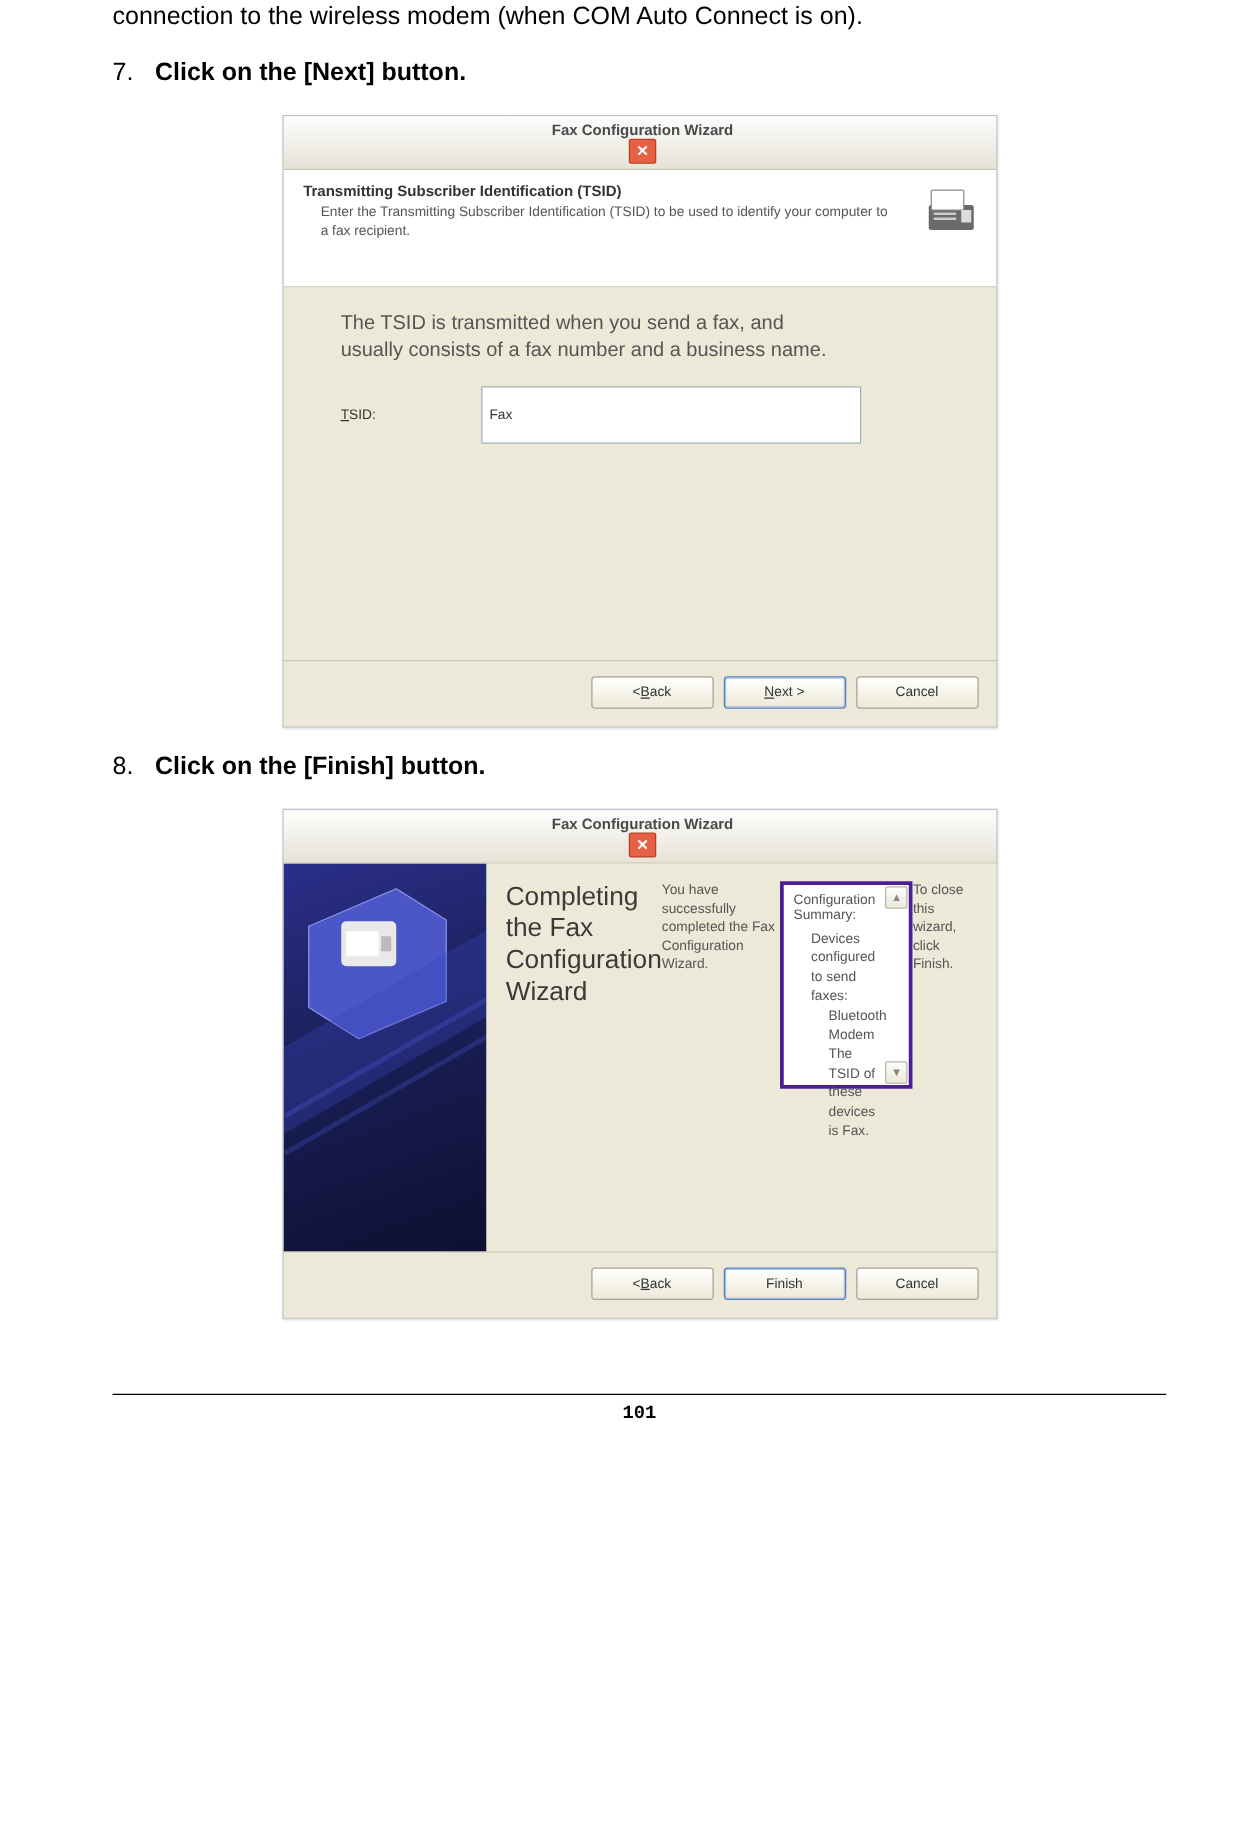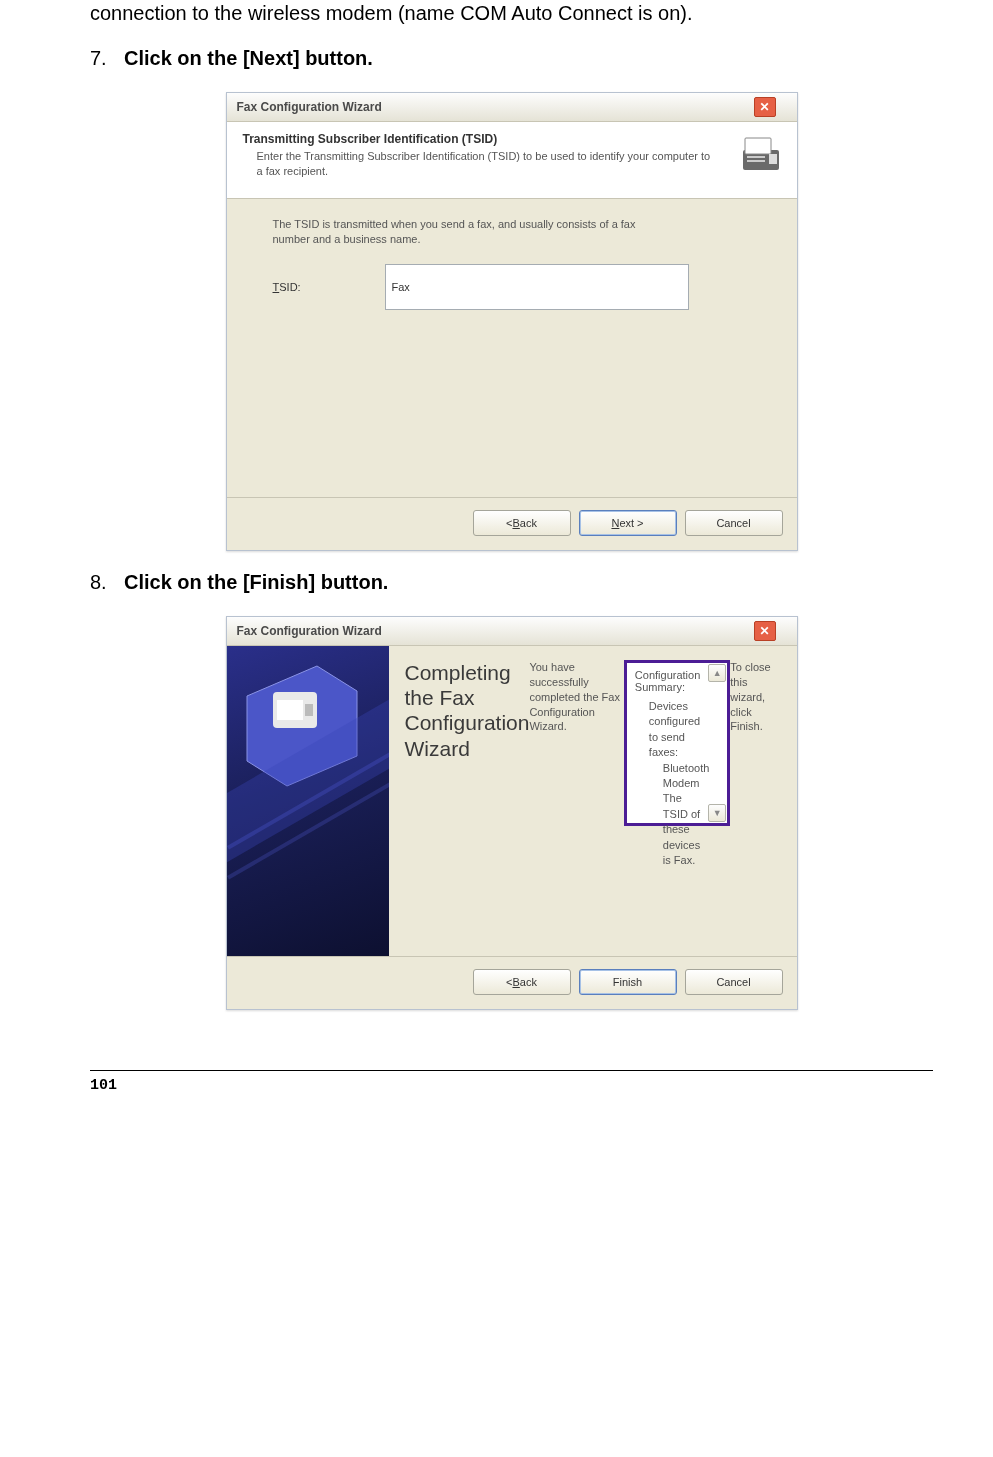"connection to the wireless modem" p.para { text: name -> when }
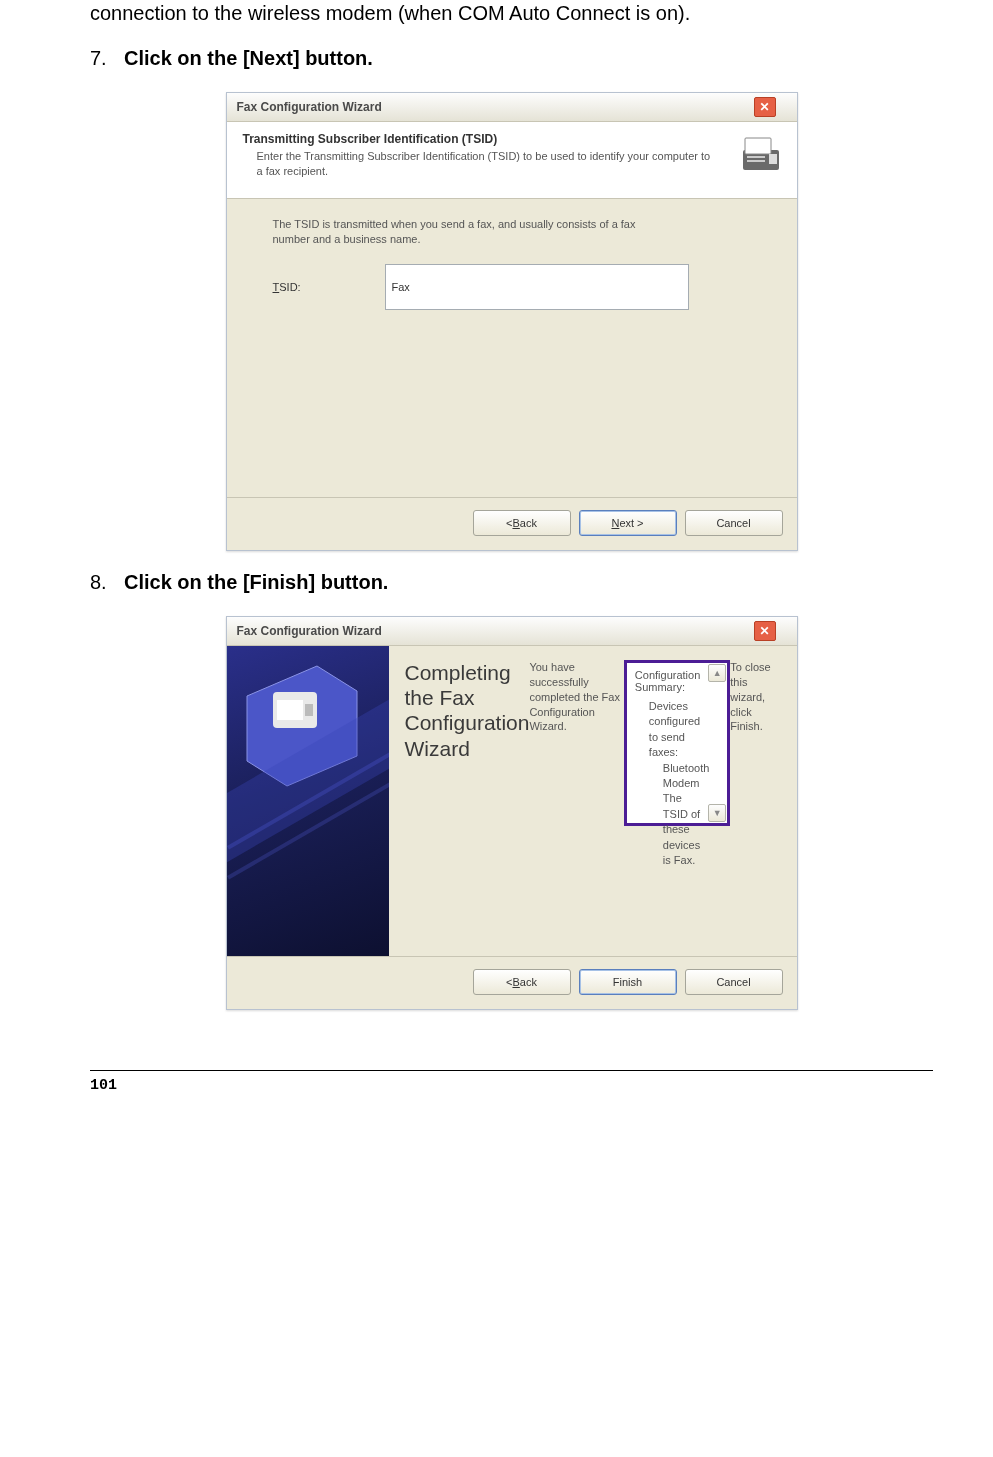"Fax Configuration Wizard" .titlebar { flex-direction: none -> column; padding: 4px 21px 4px 10px -> 4px 5px 4px 10px }
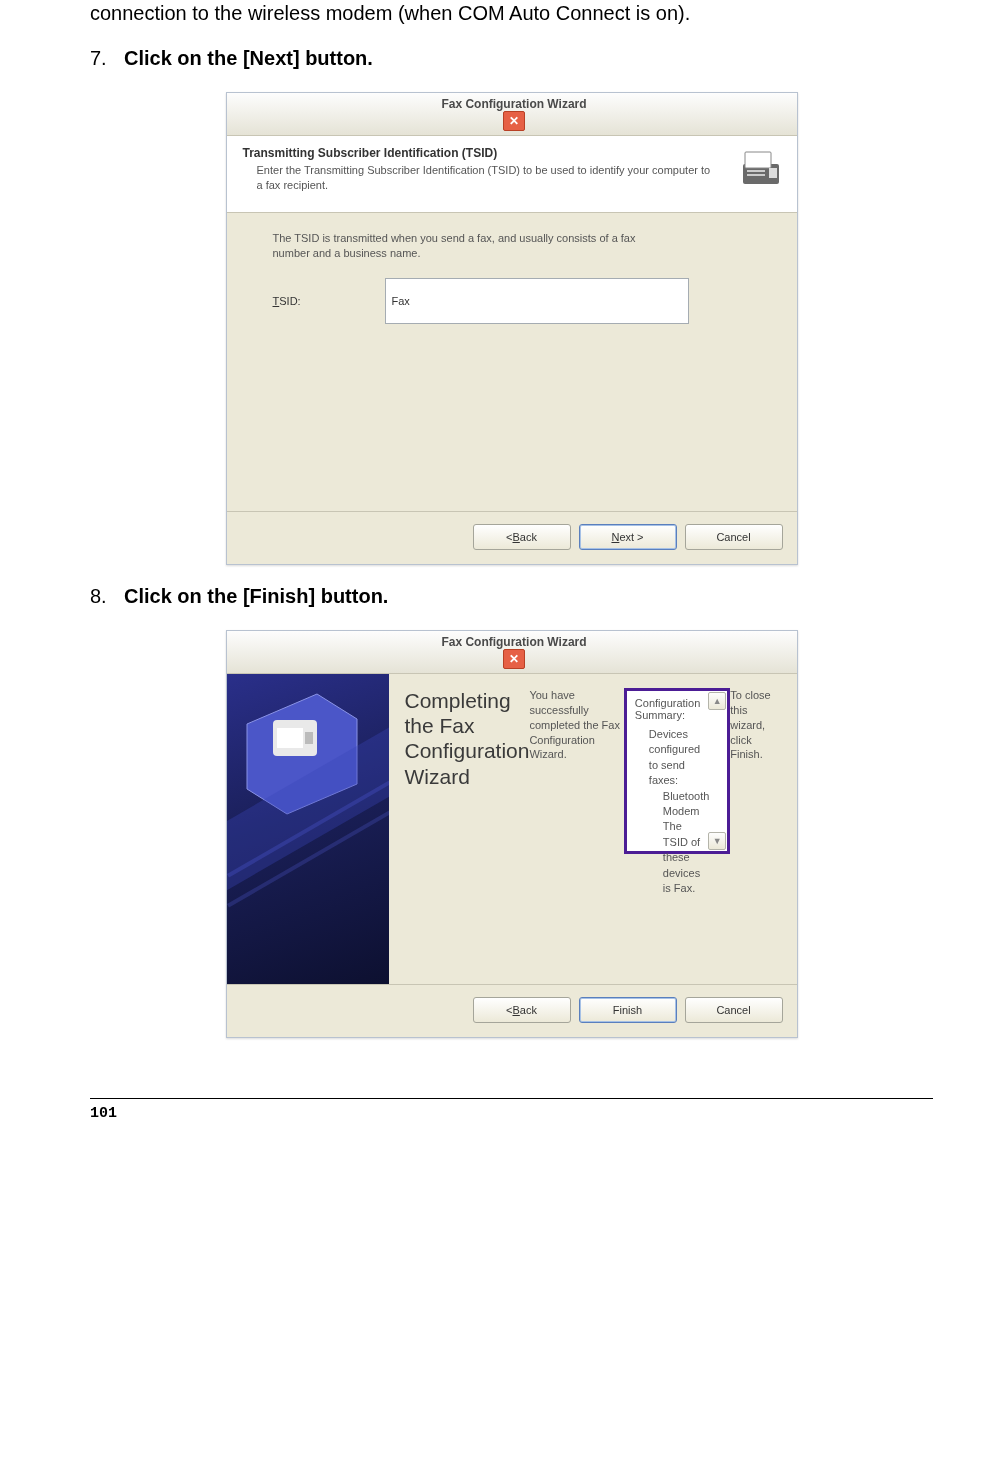"Transmitting Subscriber Identification" .wizard-header { padding: 10px 14px 12px 16px -> 10px 14px 29px 16px }
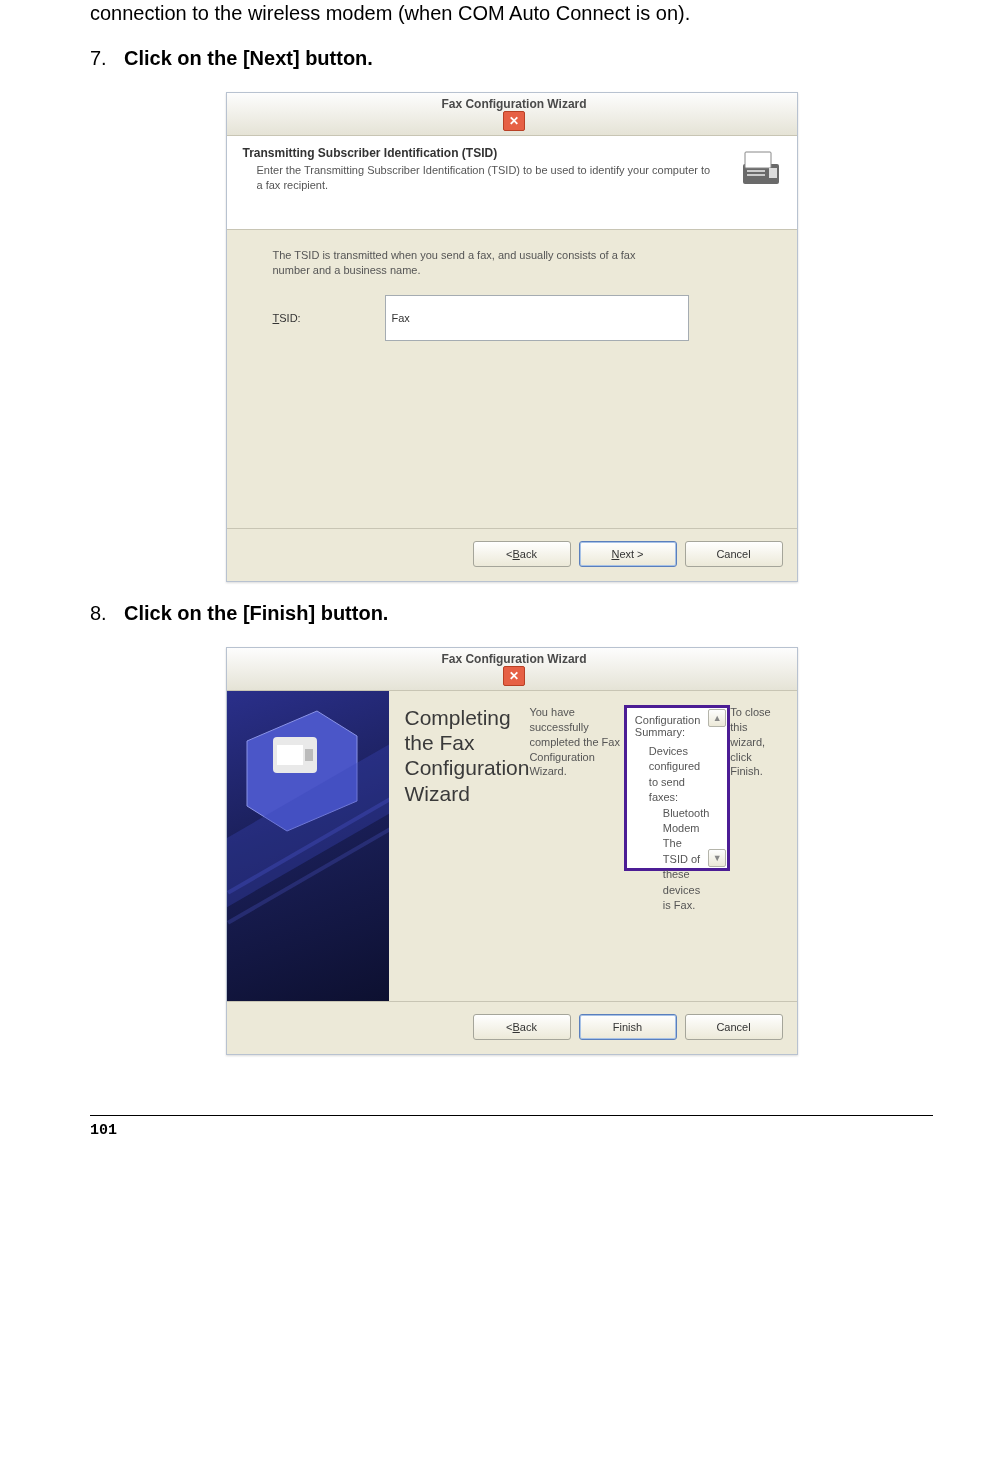"The TSID is transmitted when" .wizard-body .desc { font-size: 11px -> 16px }
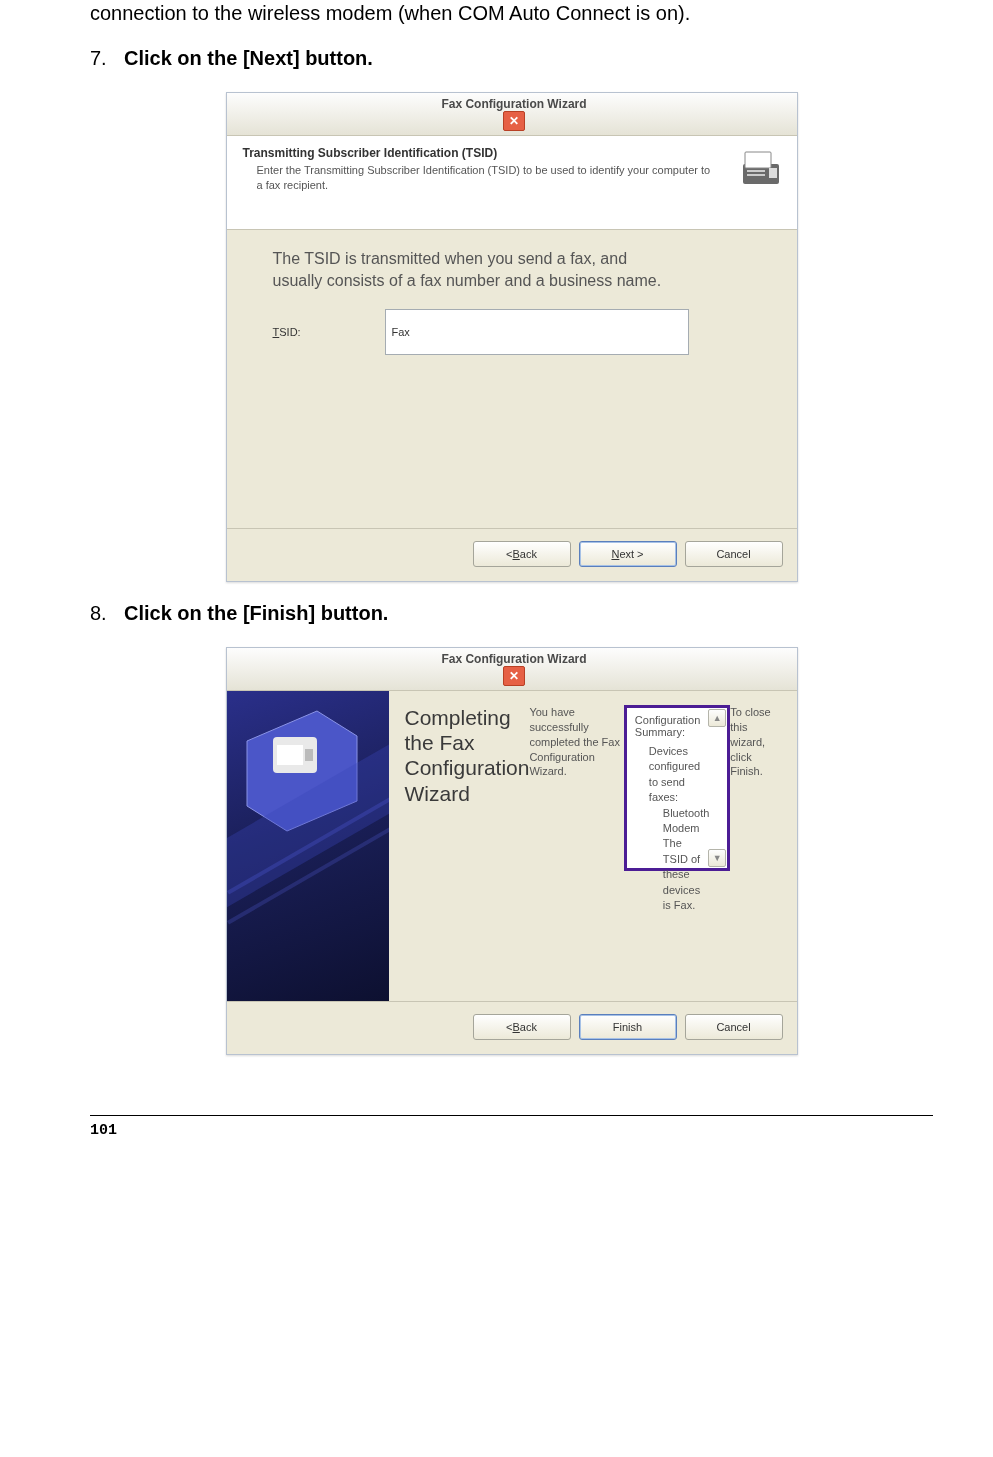"101" .page-footer { text-align: none -> center }
